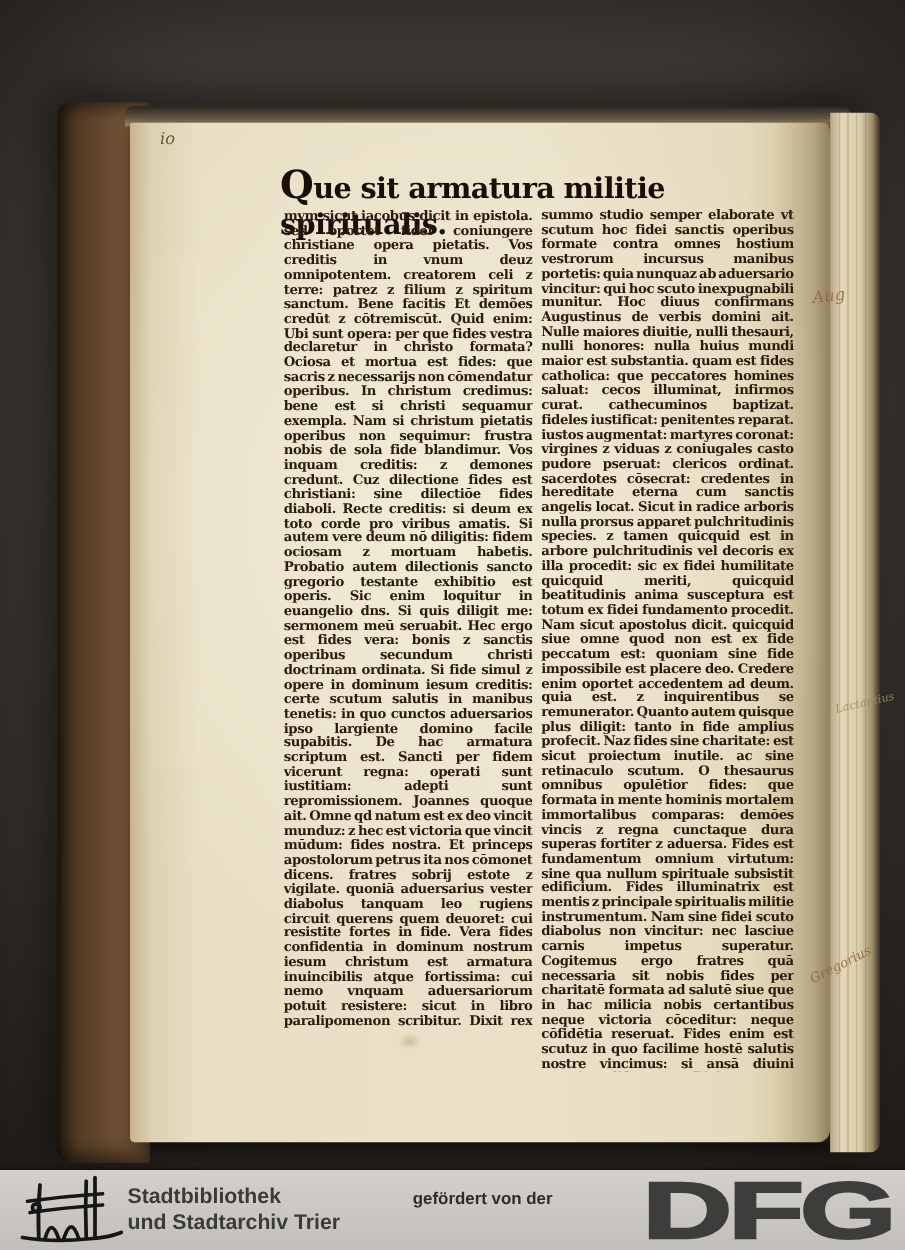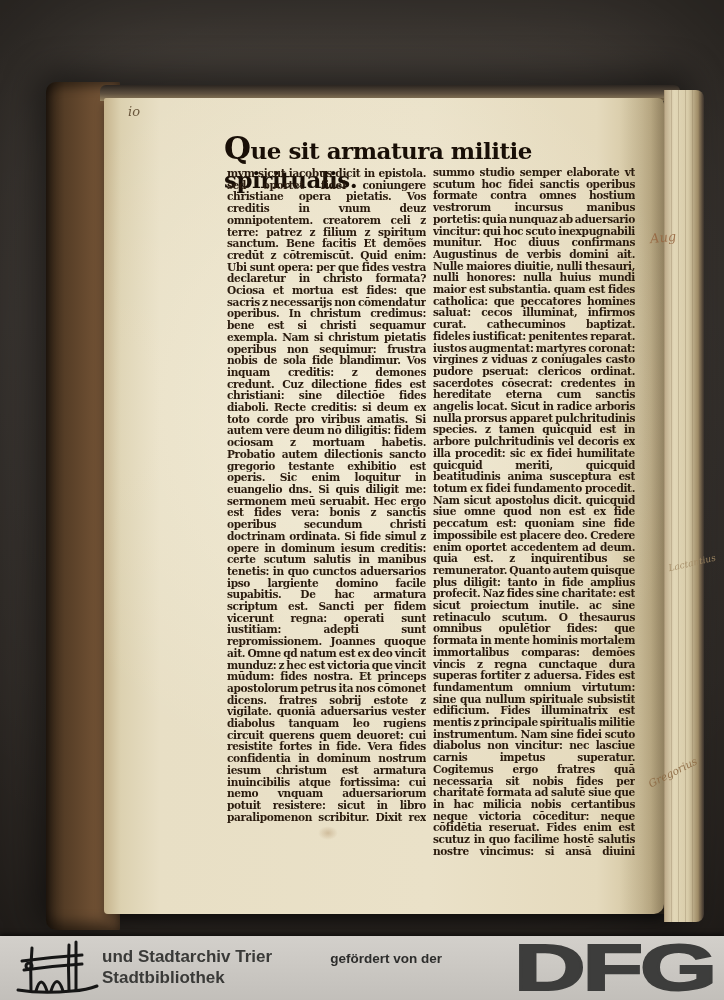"und Stadtarchiv Trier" div { order: before "Stadtbibliothek" -> after "Stadtbibliothek" }
